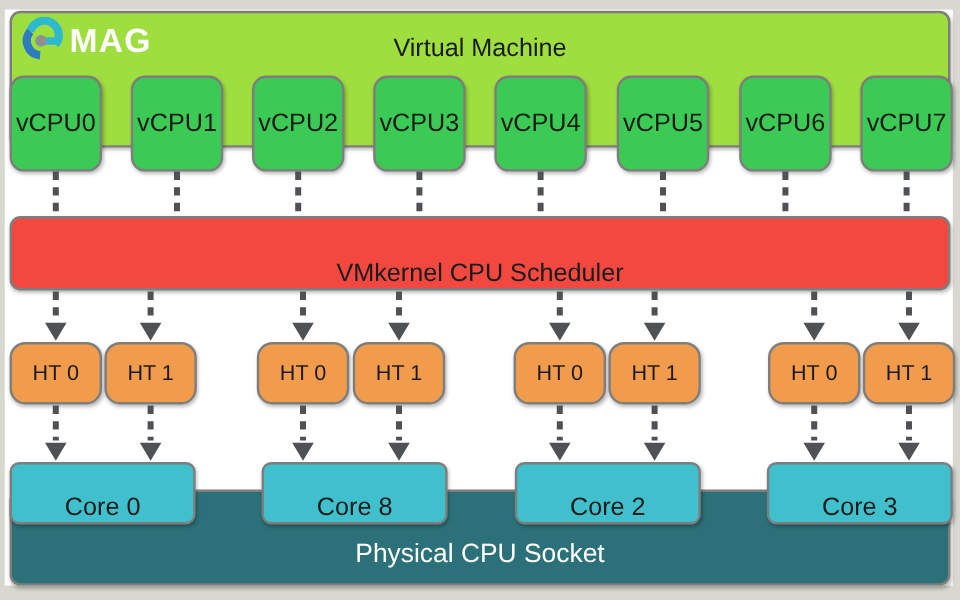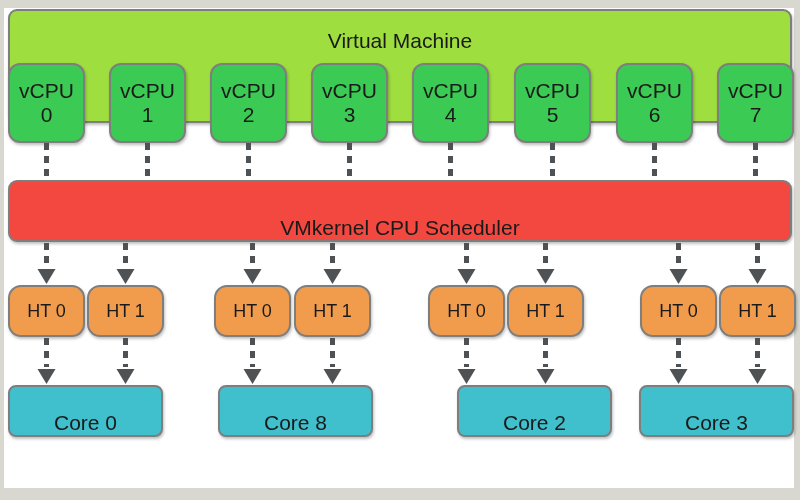"MAG" div { html: none -> <div> <svg> <path></path> <path></path> <rect></rect> <circle></circle> </svg> <span>MAG</span> </div> }
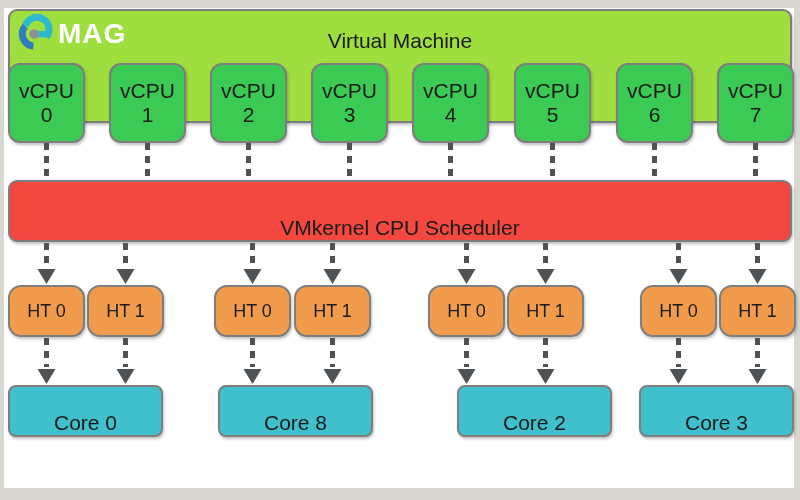"vCPU" .vcpu-box { flex-direction: column -> row }
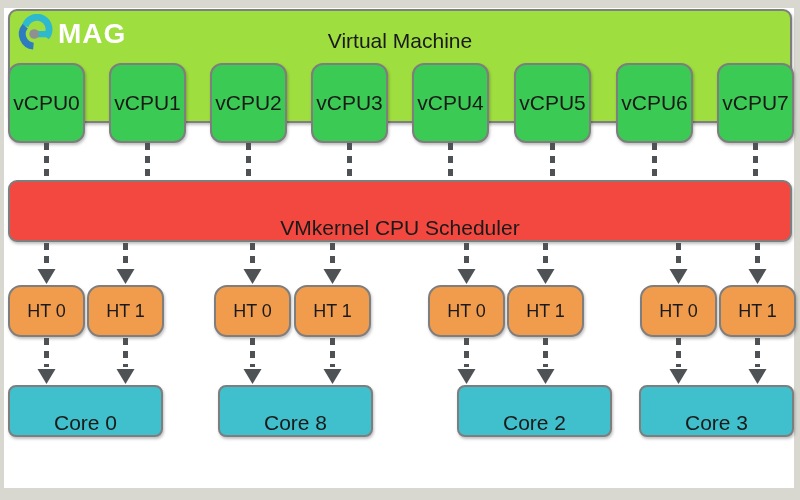"Core 2" div.core-box { margin-left: 28px -> none }
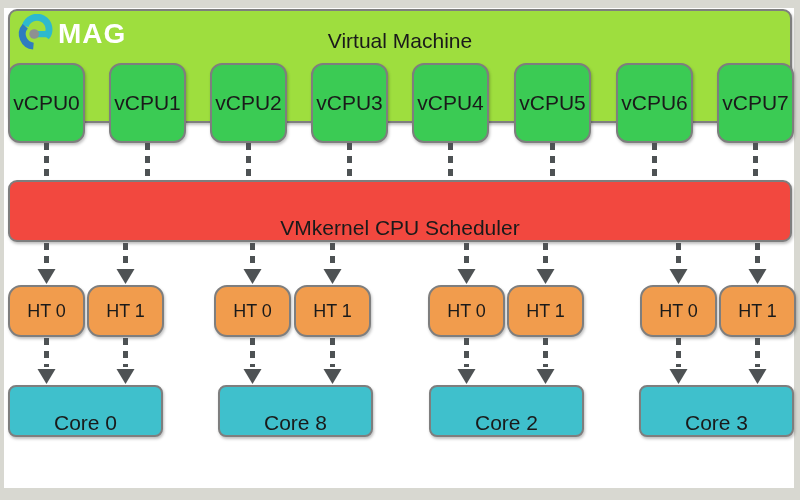"Physical CPU Socket" div.bar { html: none -> <div> <span>Physical CPU Socket</span> </div> }
